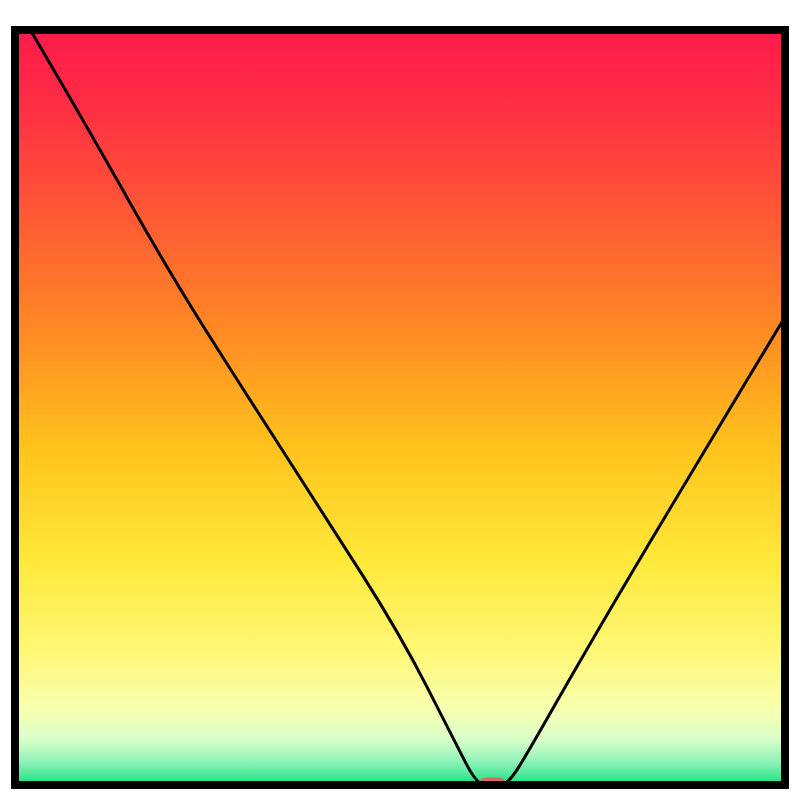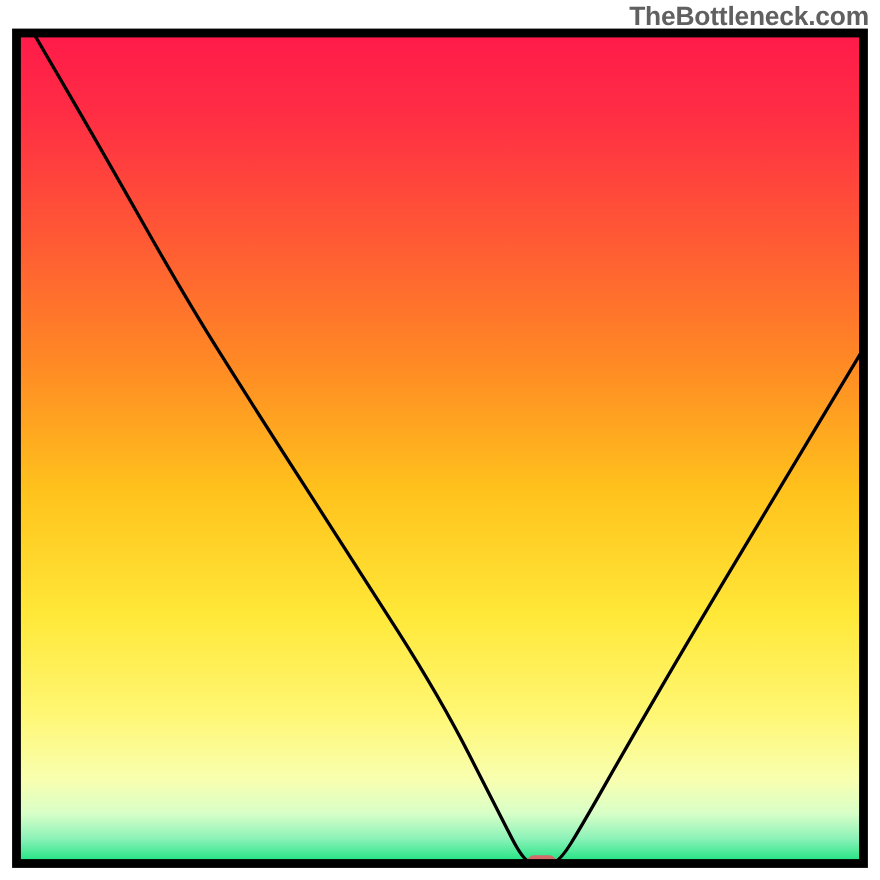"TheBottleneck.com" div.watermark { html: <div>TheBottleneck.com</div> -> none }
